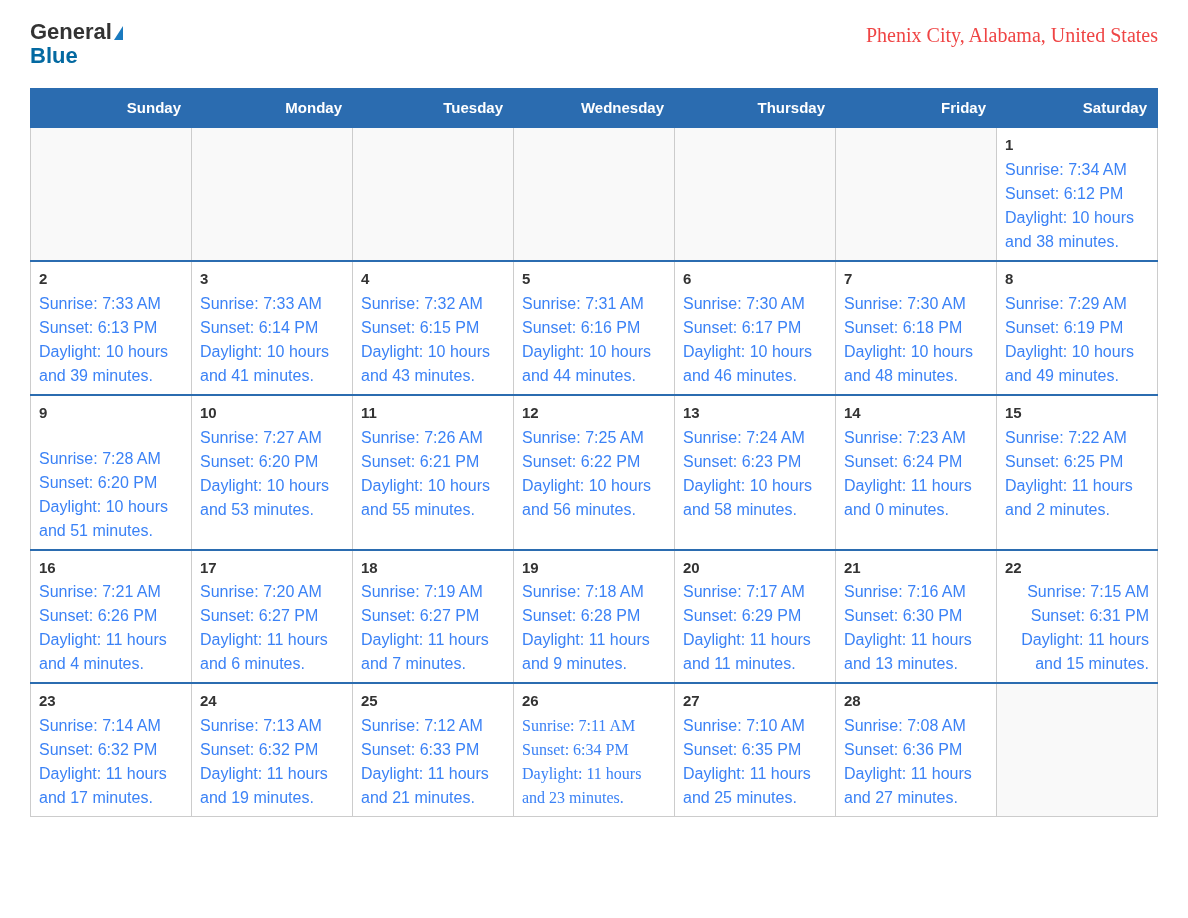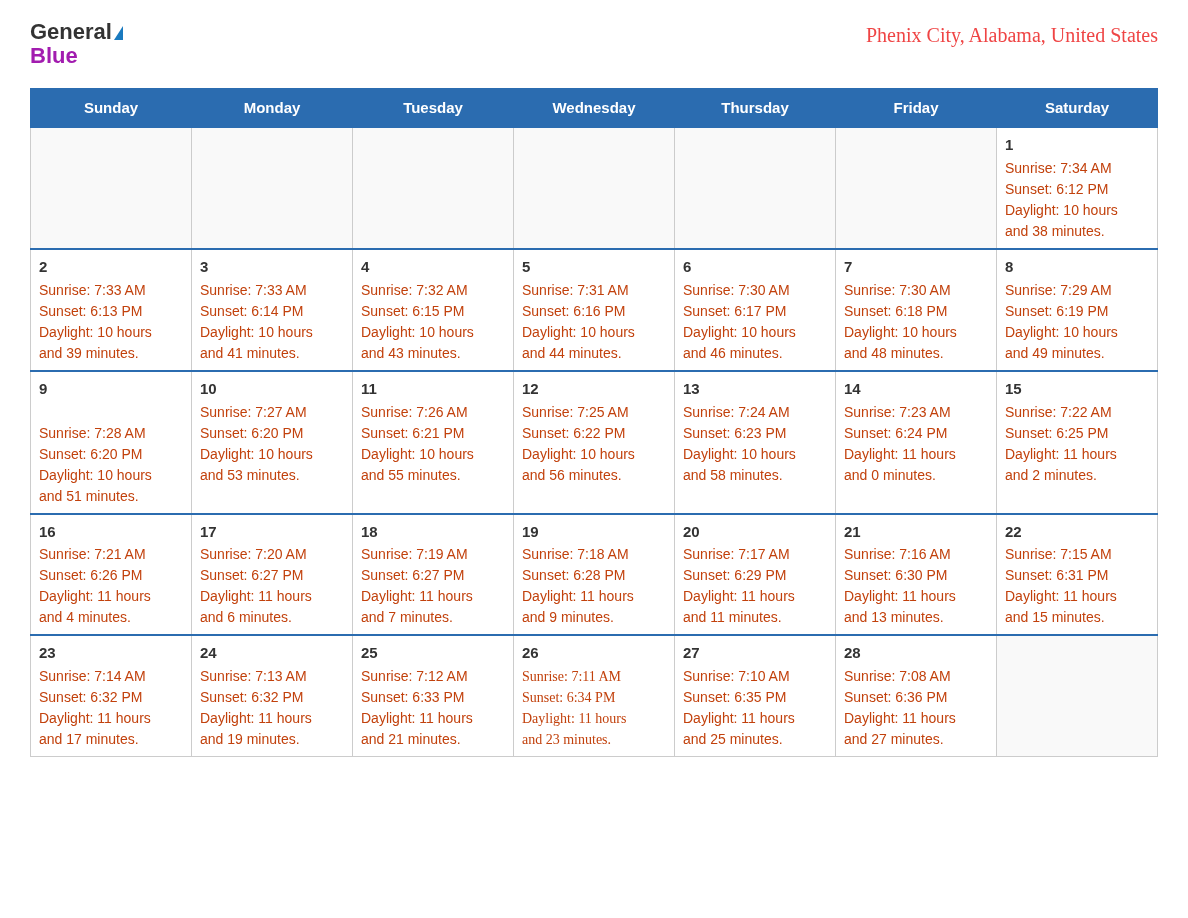"Blue" .logo-blue { color: #a21caf -> #0369a1 }
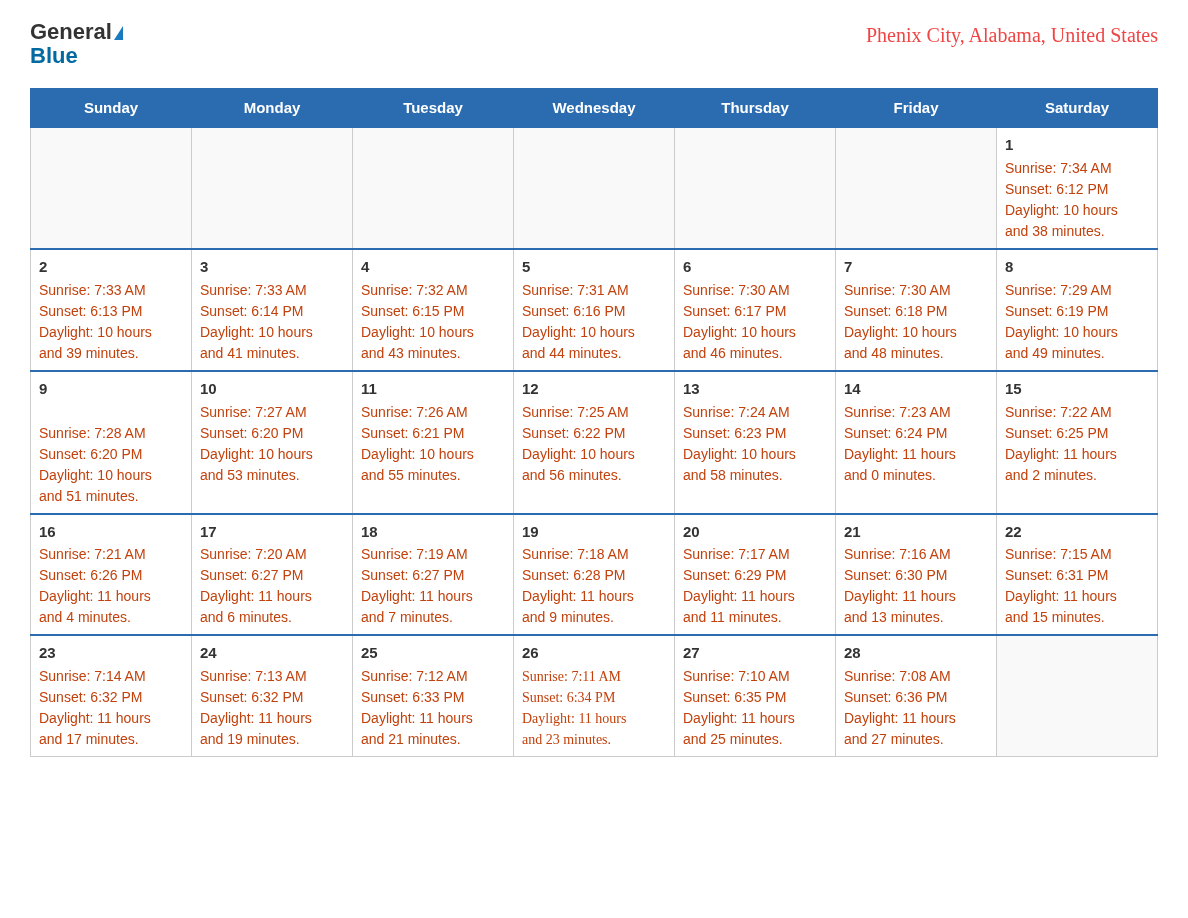"Sunday" .calendar thead th { text-align: center -> right }
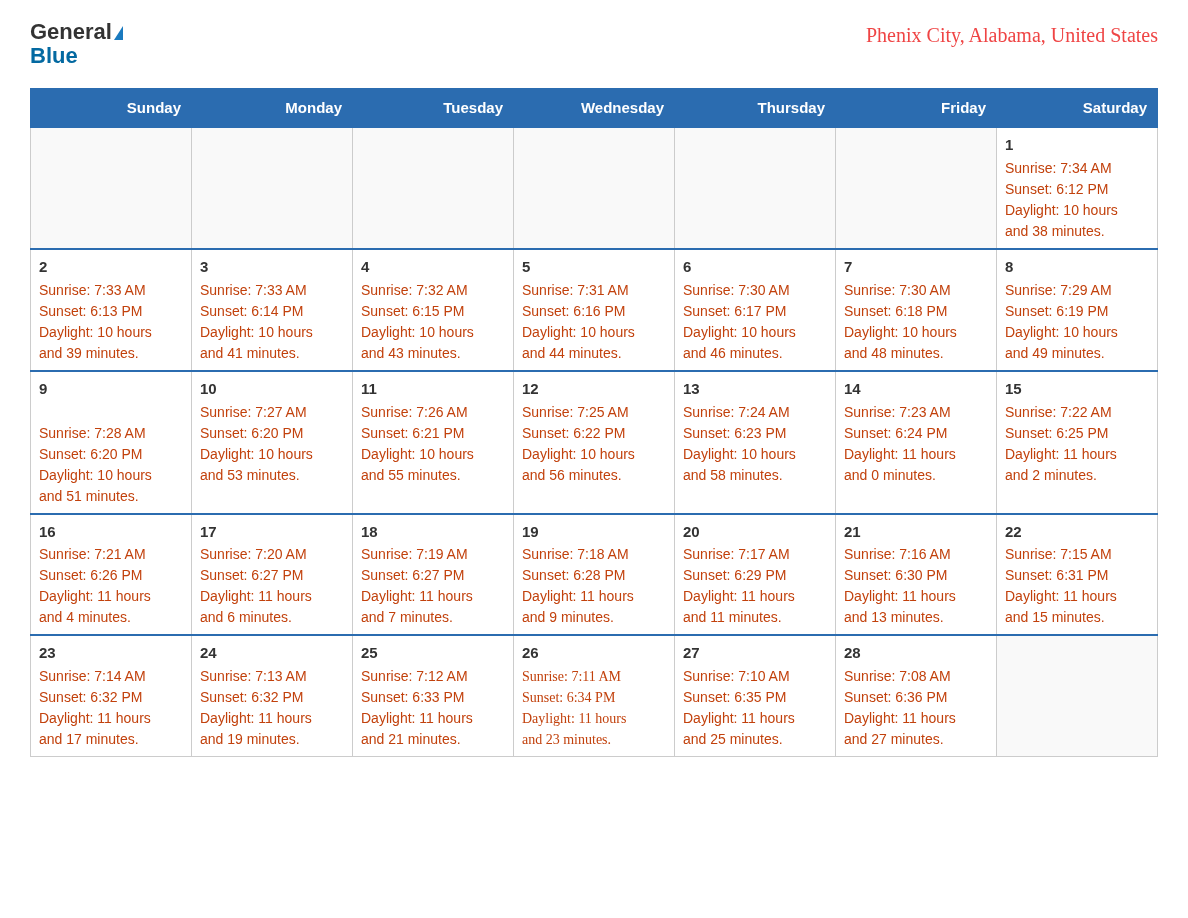"Sunrise: 7:34 AM" .day-info { color: #c2410c -> #3b82f6; font-size: 14px -> 16px }
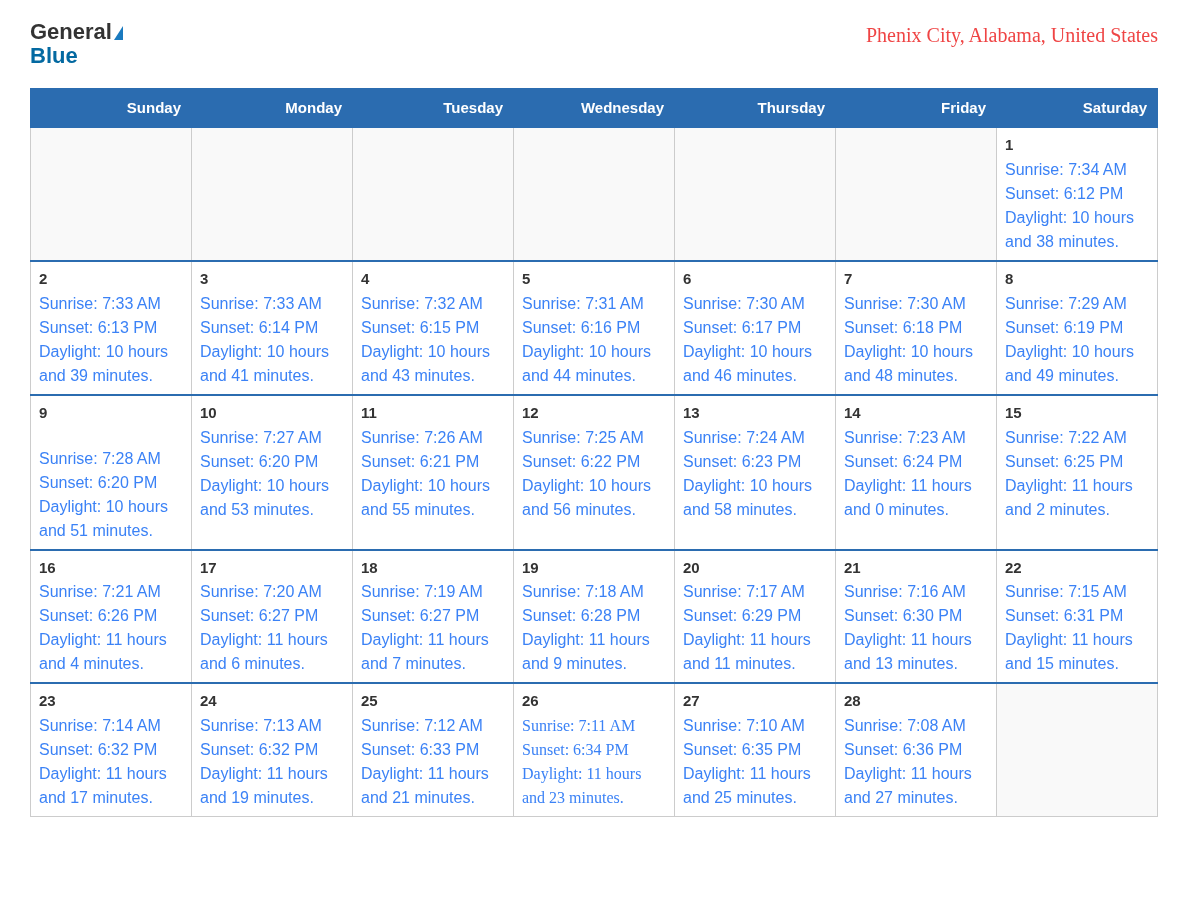"Sunrise: 7:15 AM" div.day-info { text-align: none -> right }
